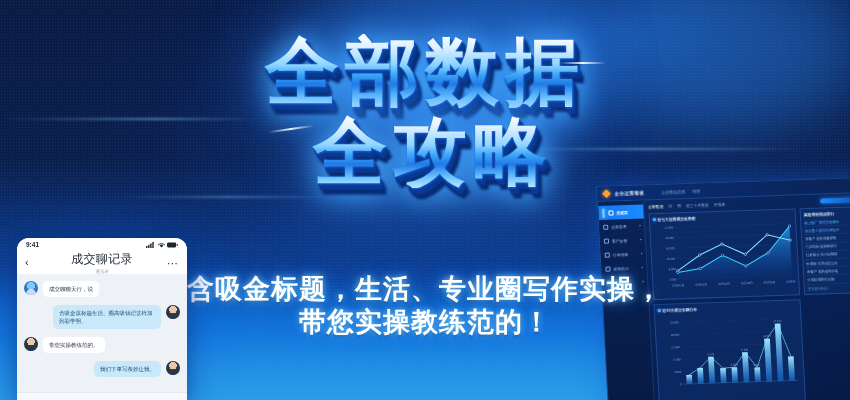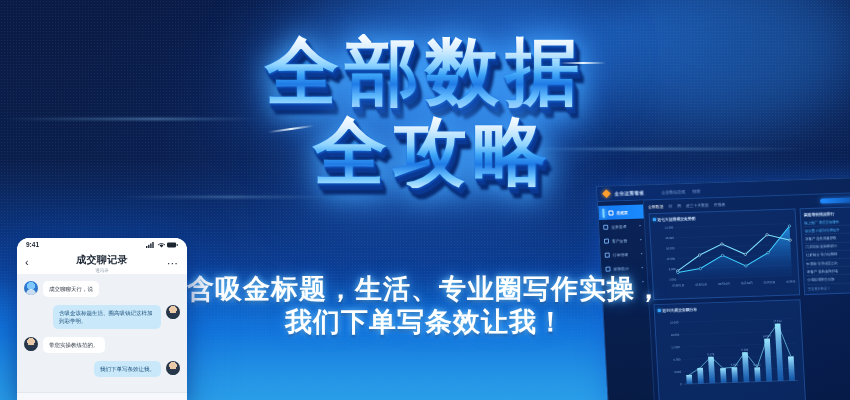"成交聊记录" .ph-title { font-size: 10px -> 12px; font-weight: bold -> normal }
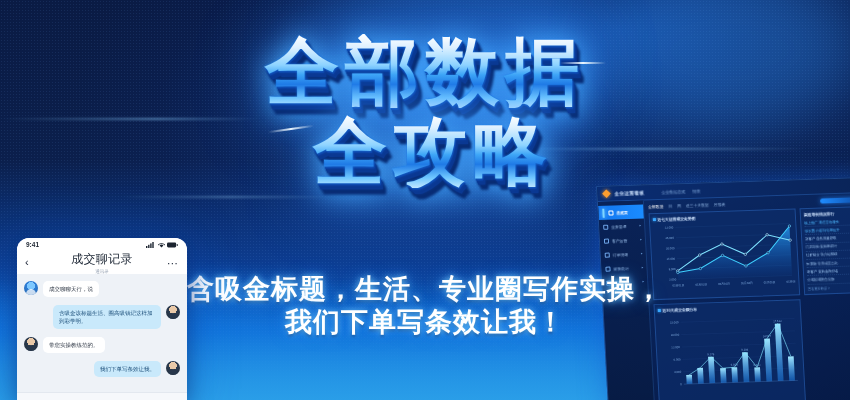"我们下单写条效让我！" div.sub-line { text: 我们下单写条效让我 -> 带您实操教练范的 }
